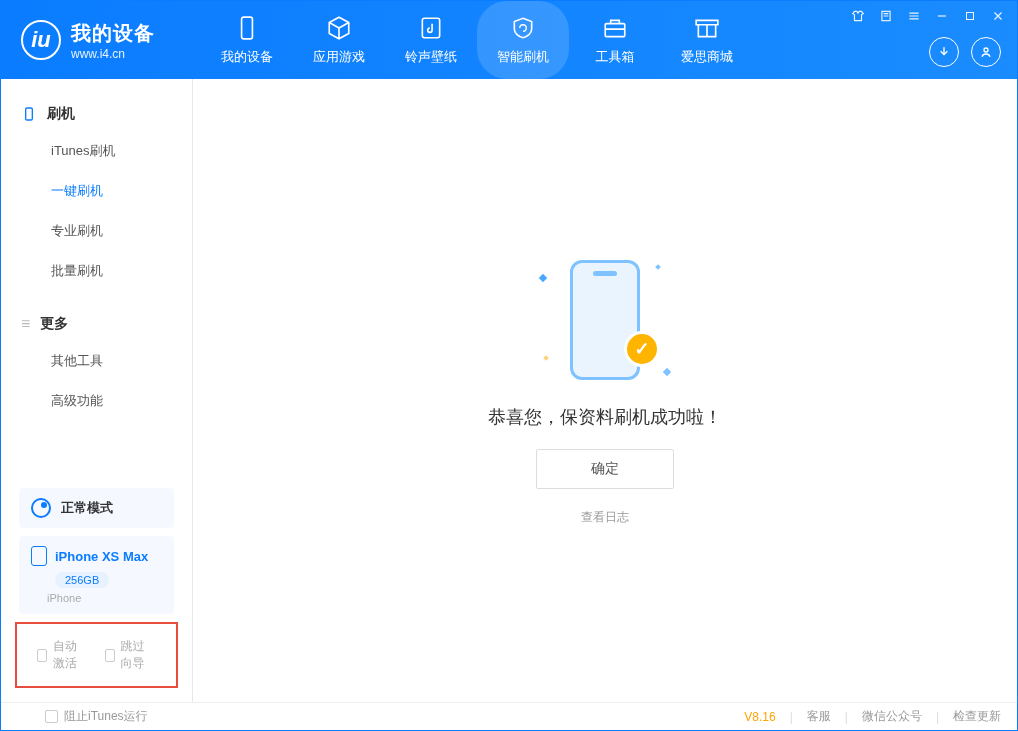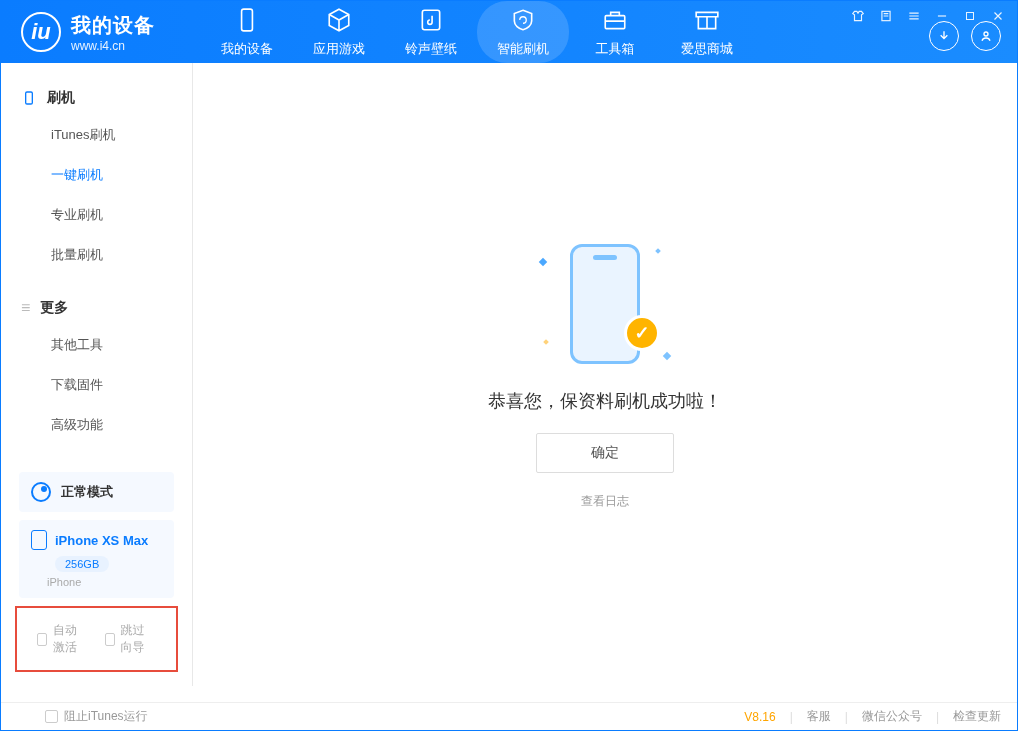"iu" .header { height: 62px -> 78px }
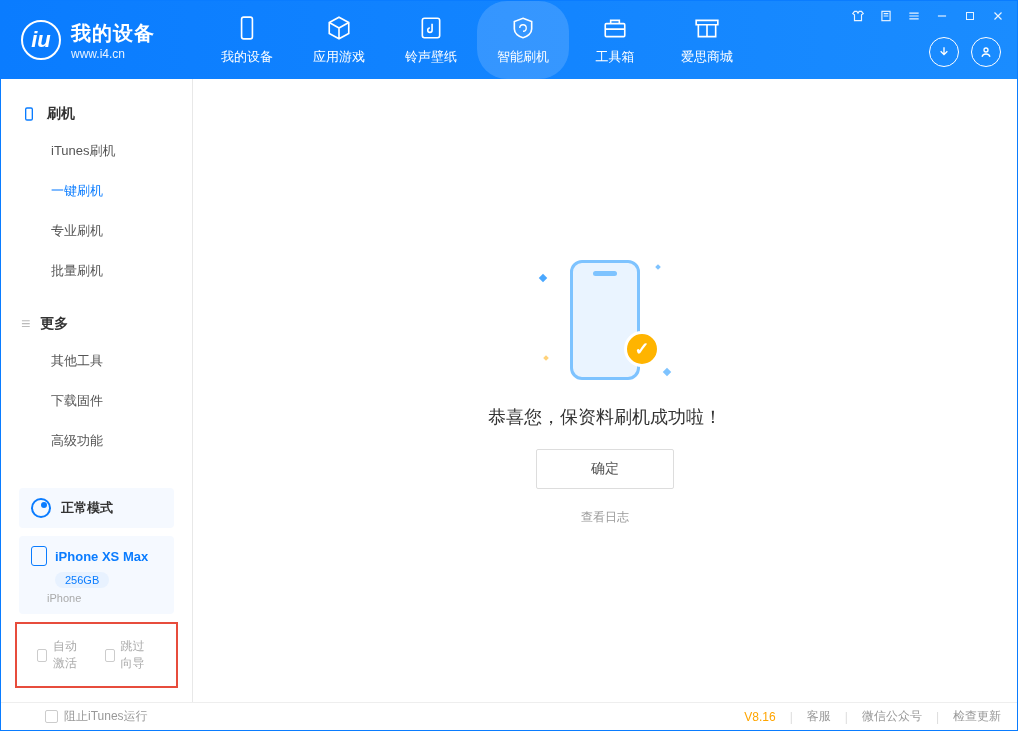"下载固件" div.side-item { html: <div>下载固件</div> -> none }
